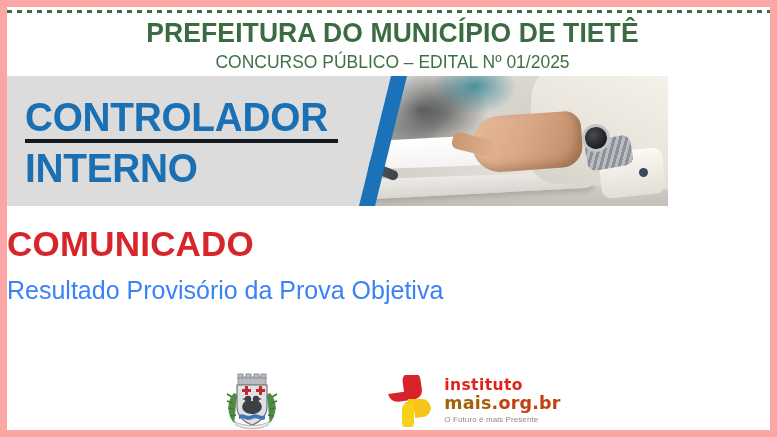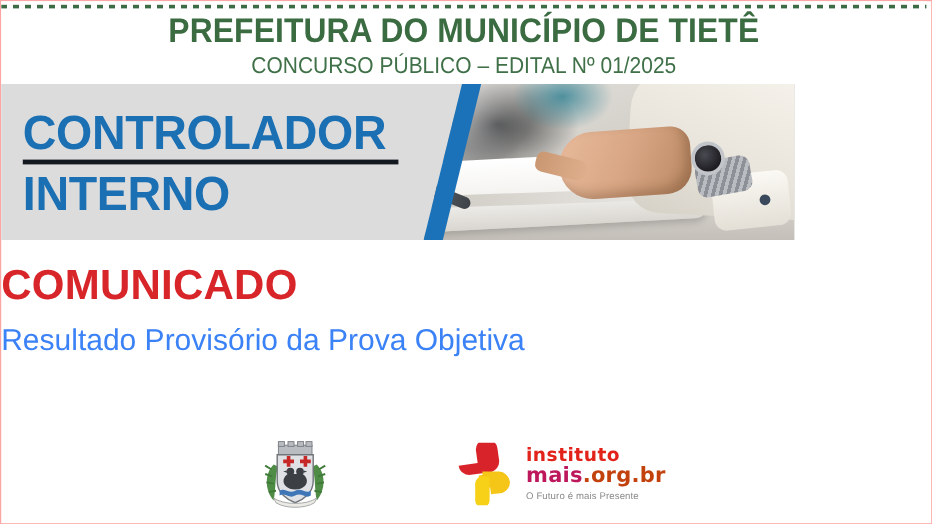"PREFEITURA DO MUNICÍPIO DE TIETÊ" #page { border: 1px solid #fca5a5 -> 7px solid #fca5a5 }
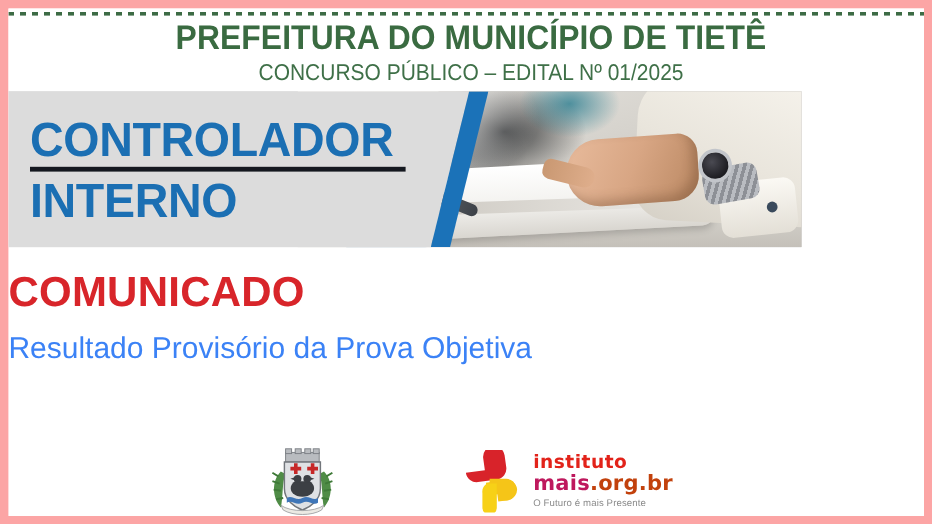"mais" .mais-l2 .red { color: #be185d -> #a16207 }
